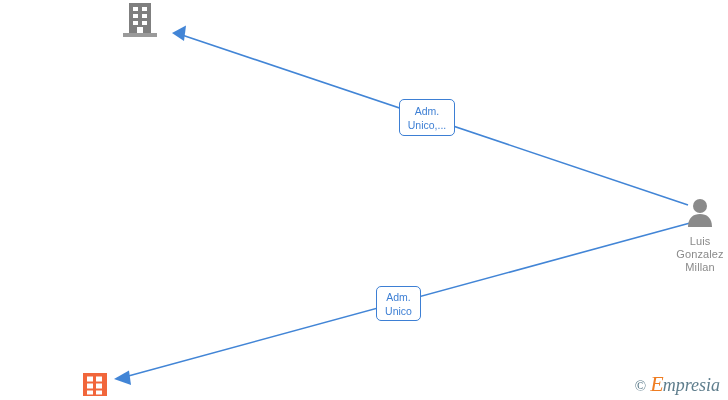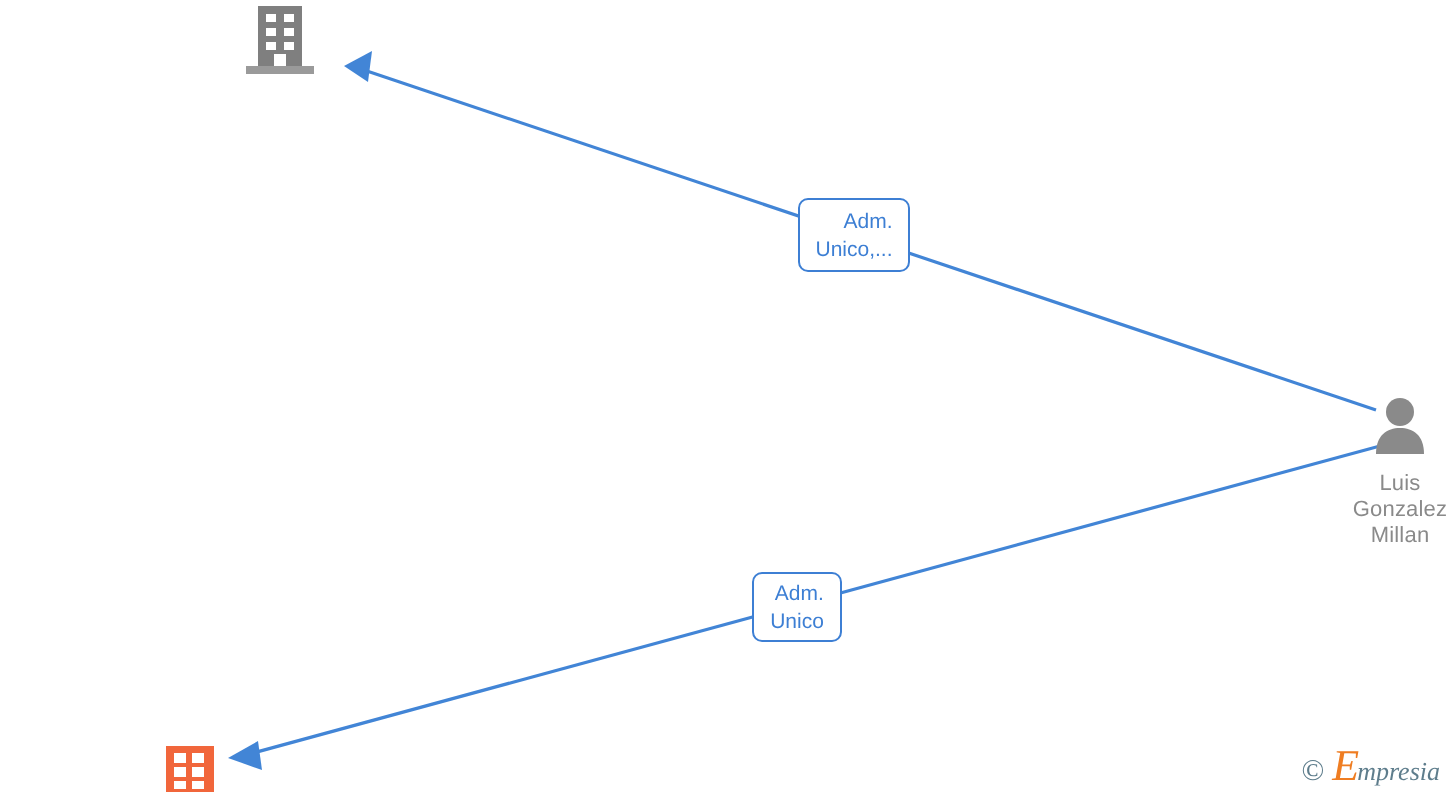"Adm." .edge-label { text-align: right -> center }
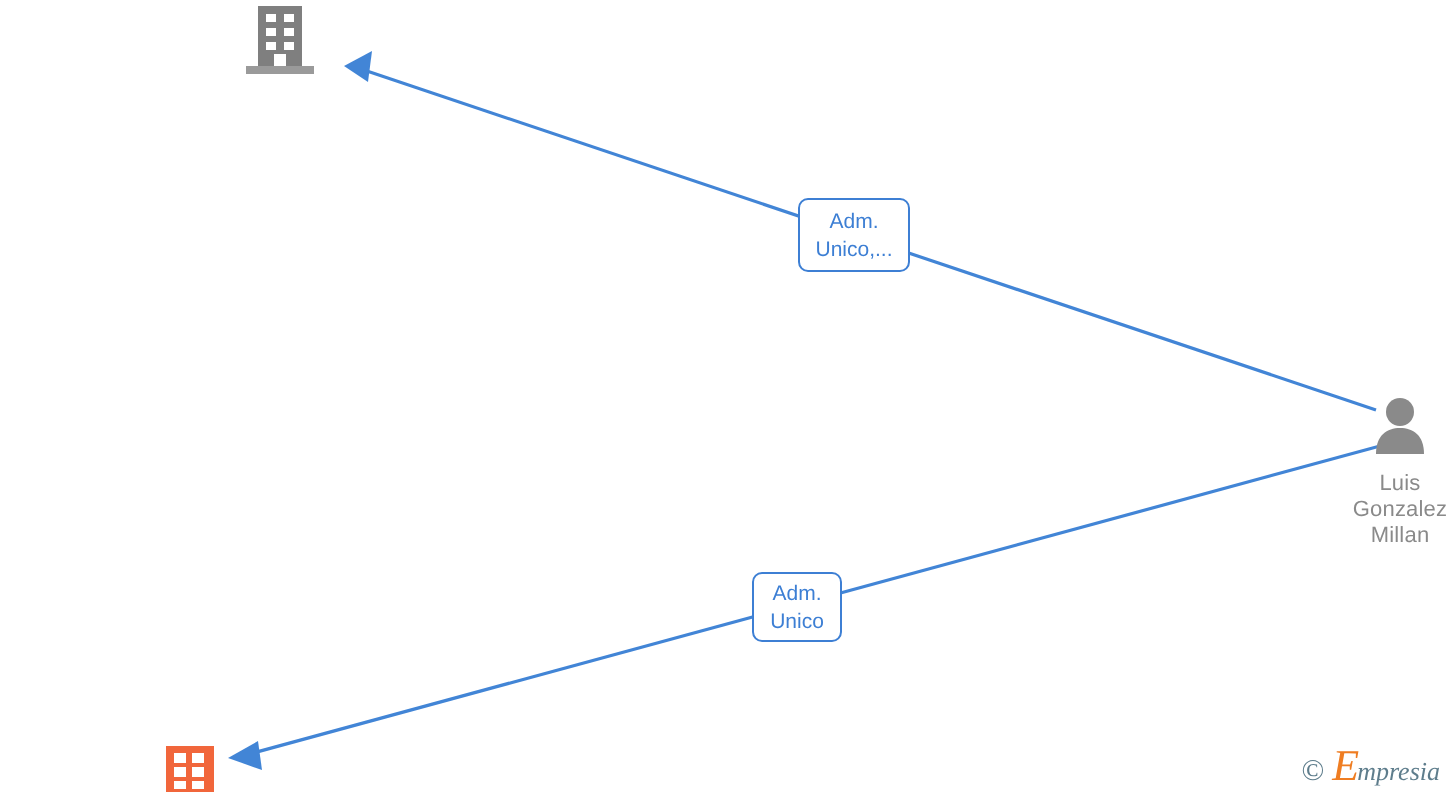"mpresia" #watermark .wm-rest { font-size: 13px -> 18px }
